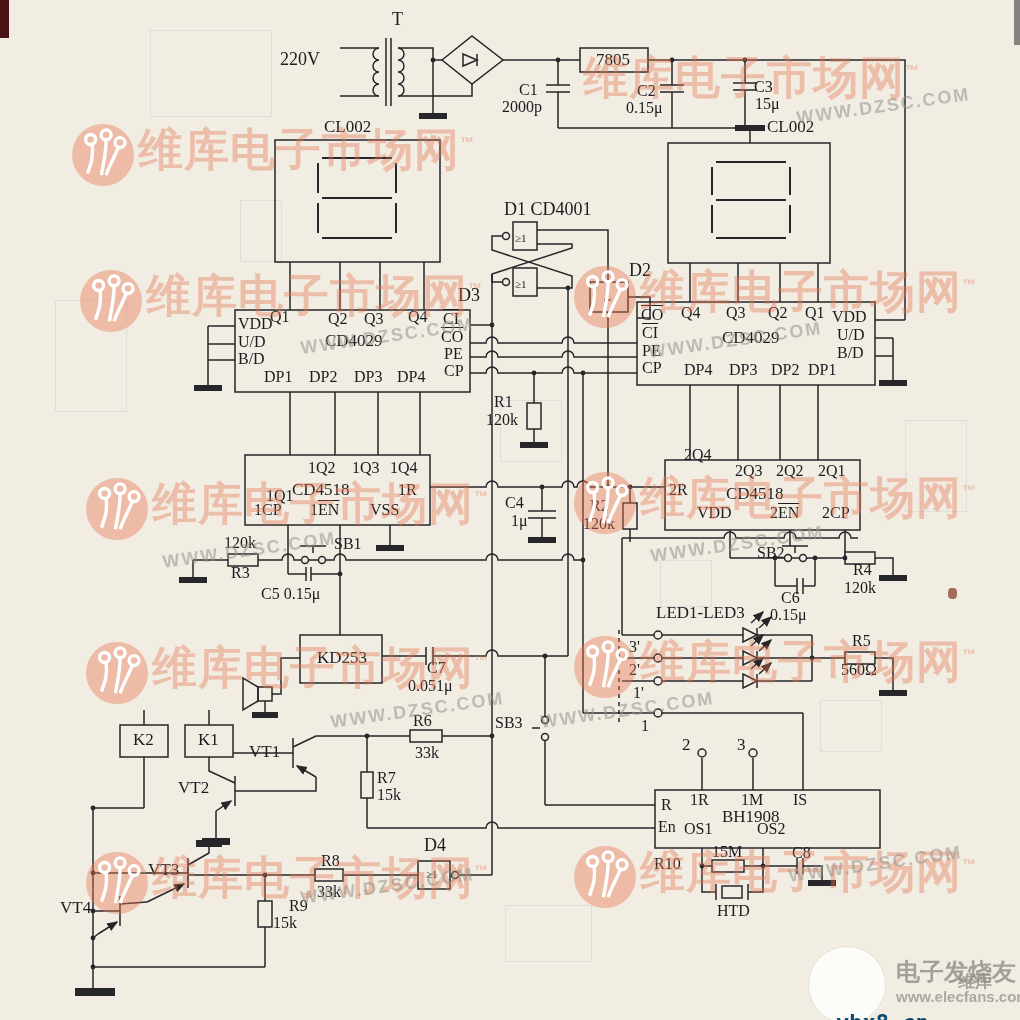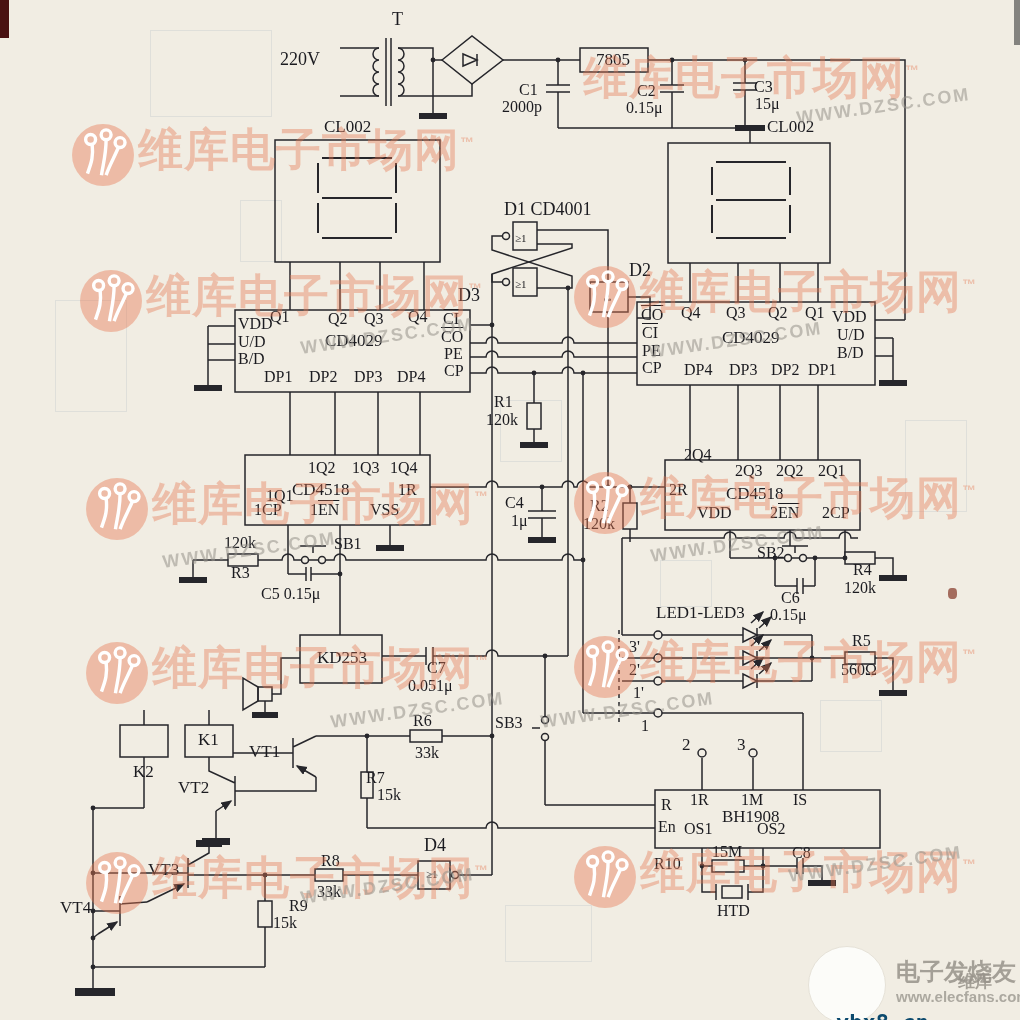"K2" span.lb { top: 763px -> 731px }
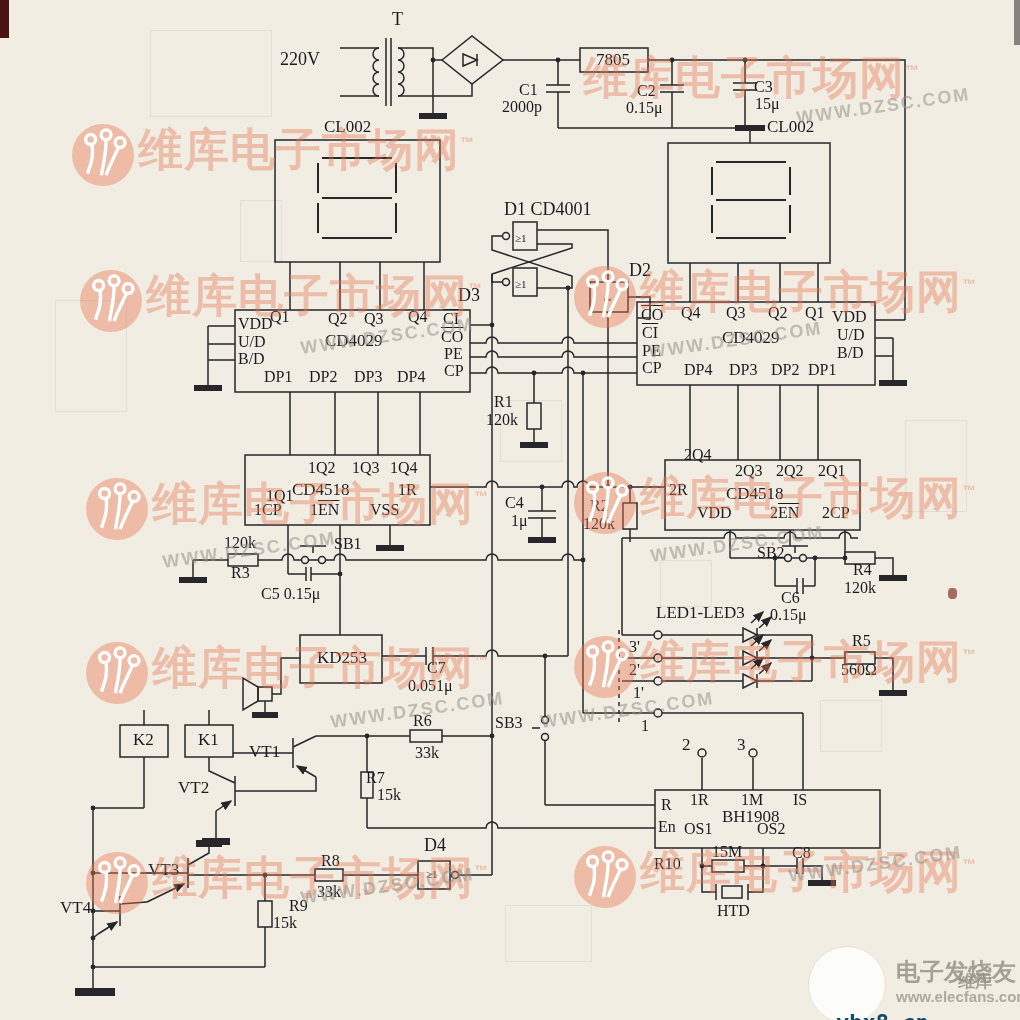"R7" span.lb { left: 366px -> 377px }
